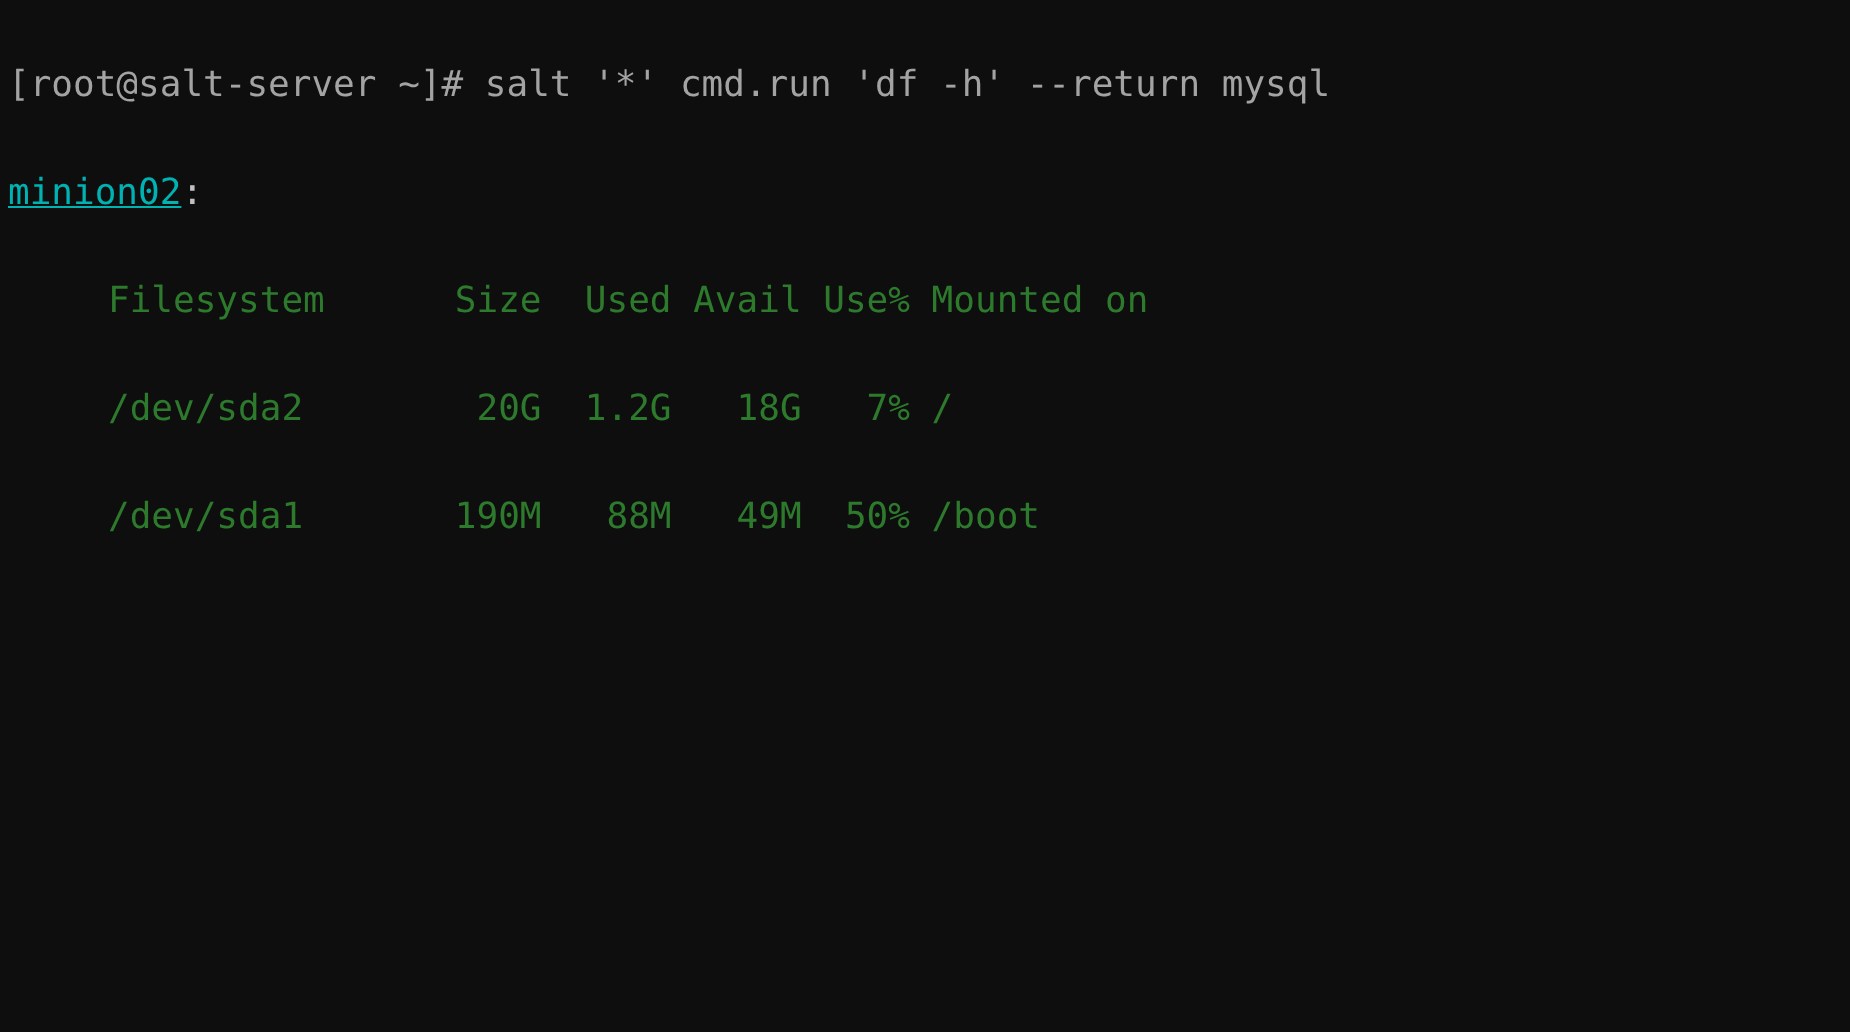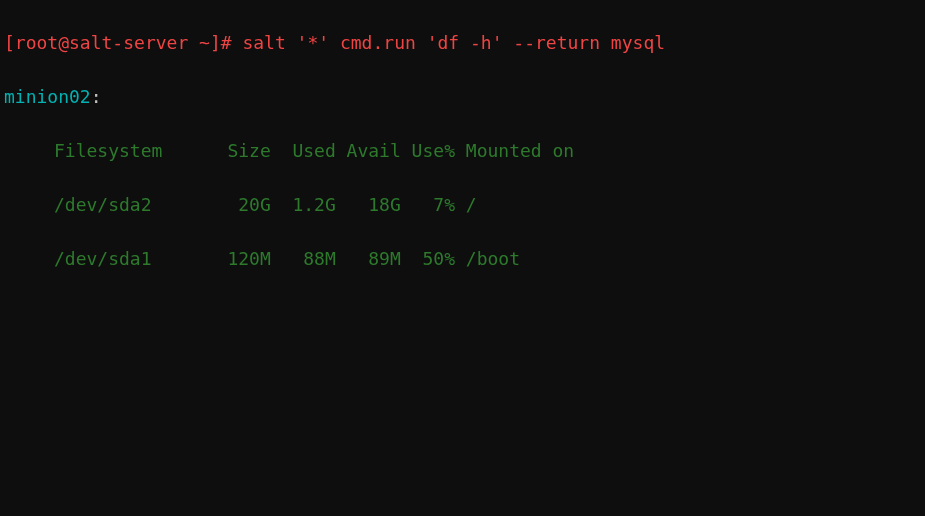"[root@salt-server ~]# salt '*' cmd.run" .prompt { color: #ef4444 -> #a3a3a3 }
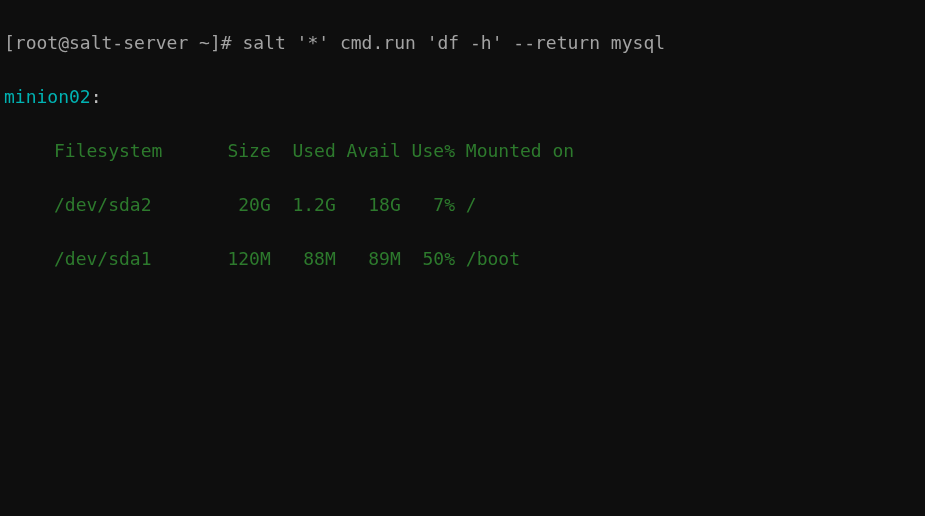"minion02" .minion-name { text-decoration: none -> underline }
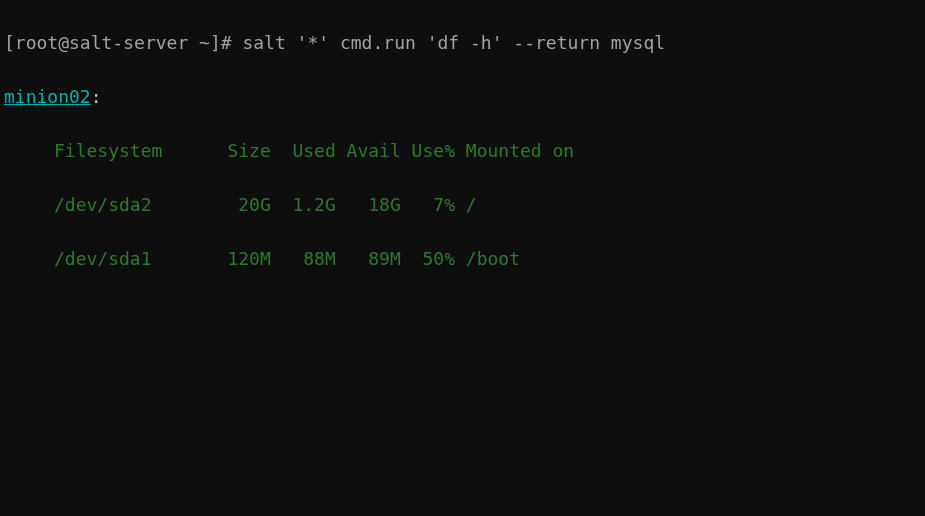"/dev/sda1 120M 88M 89M 50%" span.data { text: 120M   88M   89M -> 190M   88M   49M }
